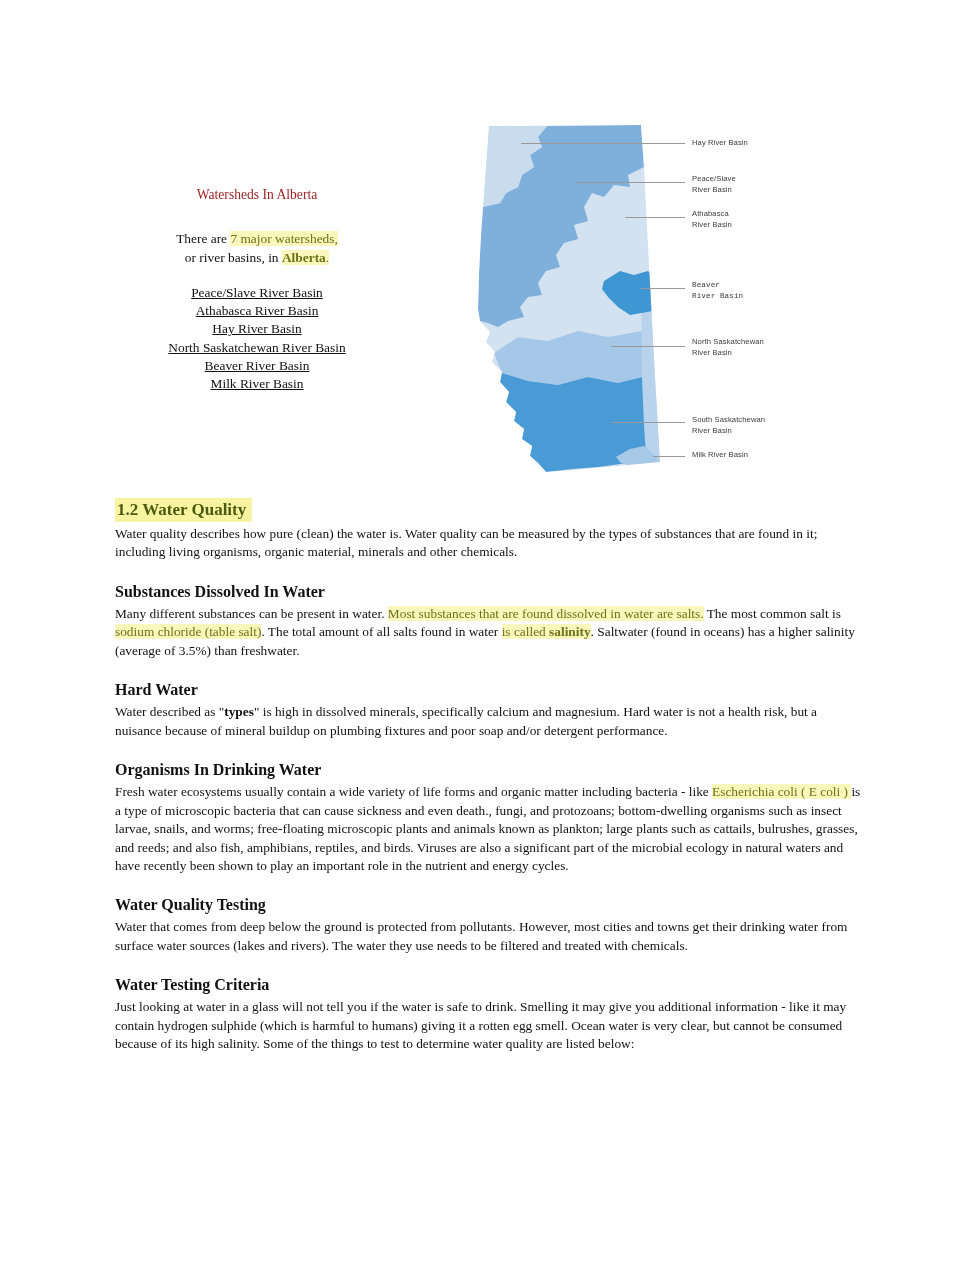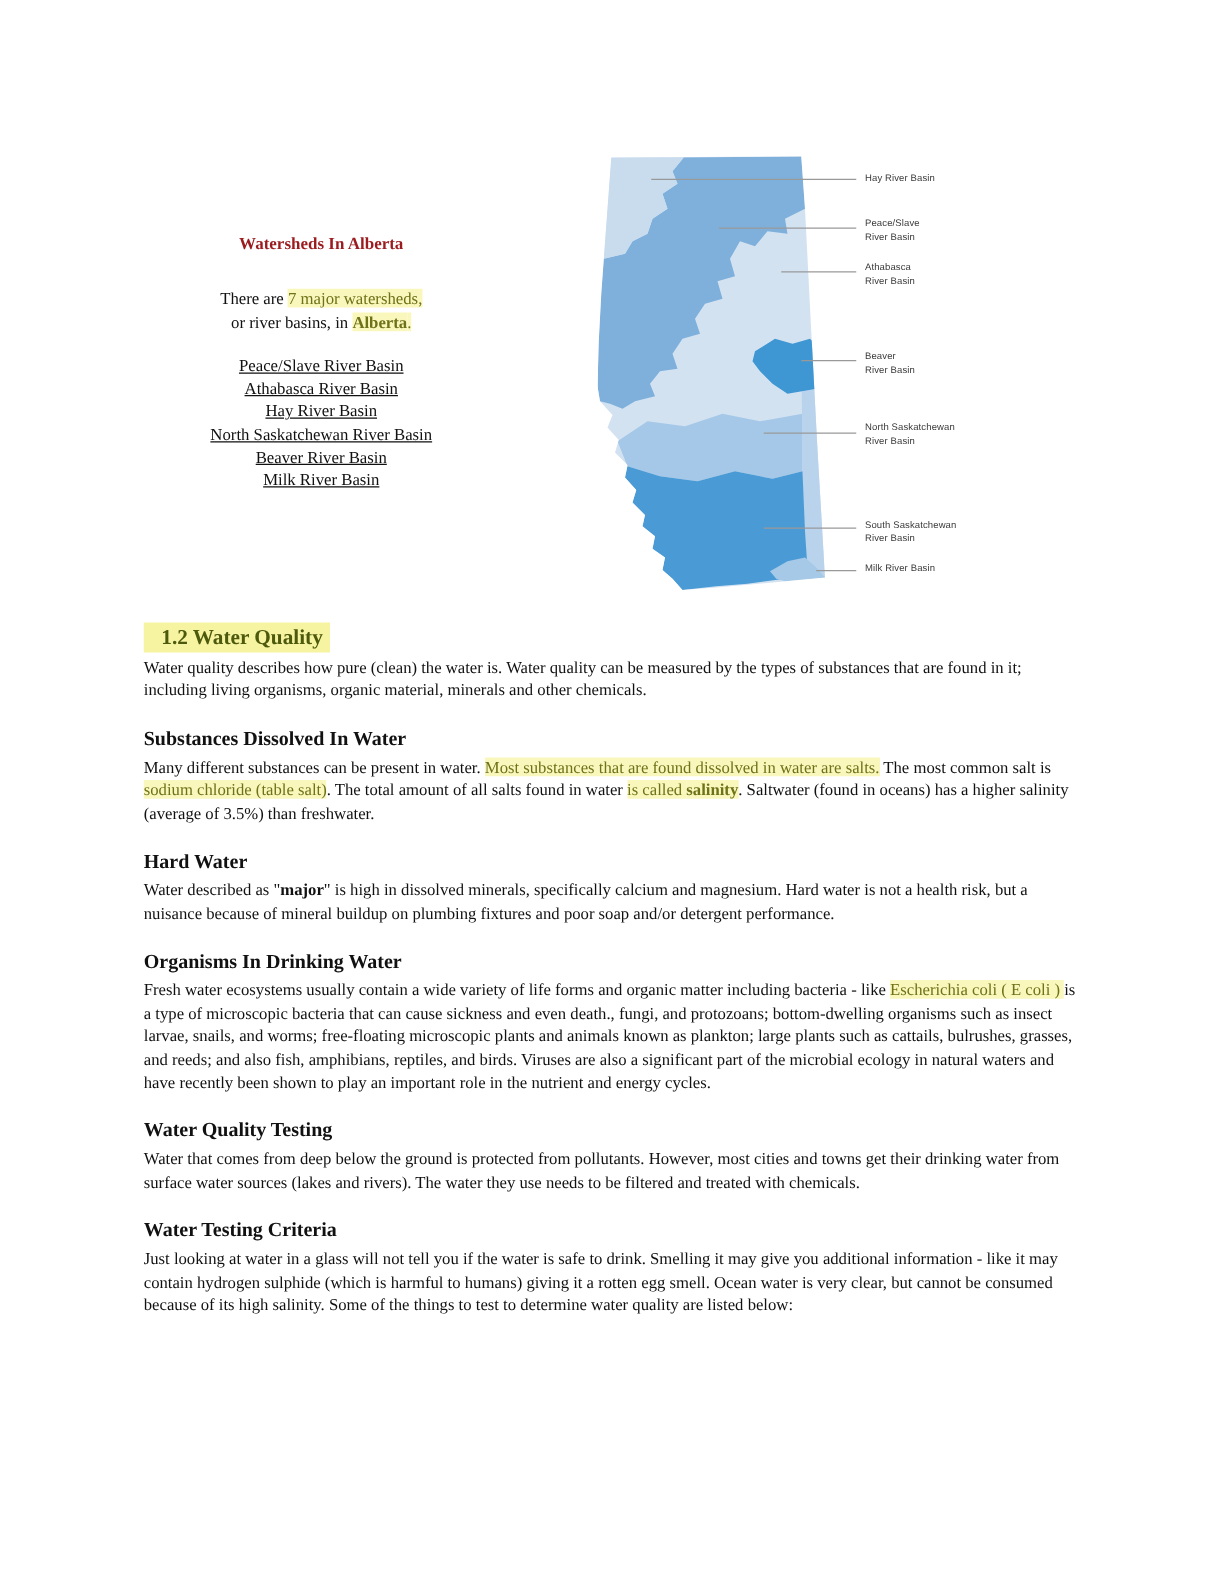"Watersheds In Alberta" .lc-title { font-weight: bold -> normal }
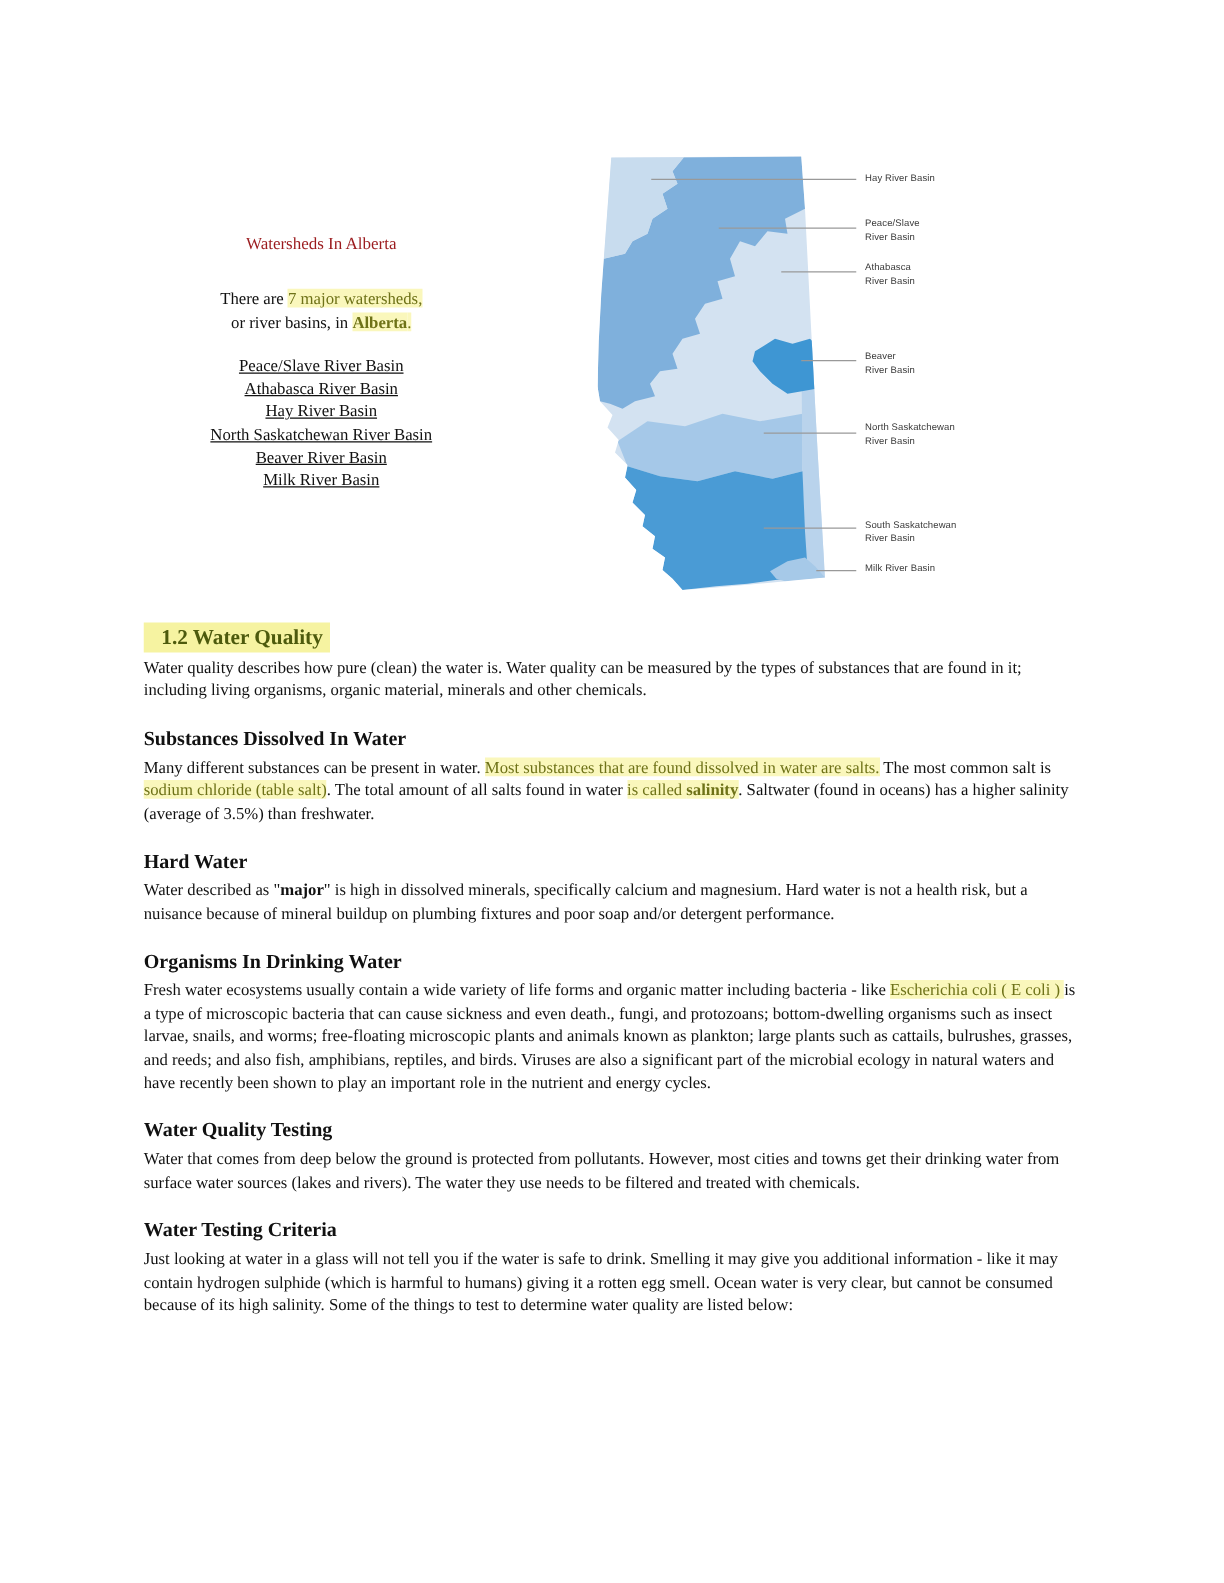"Beaver" div.map-label { font-family: none -> Liberation Mono, monospace }
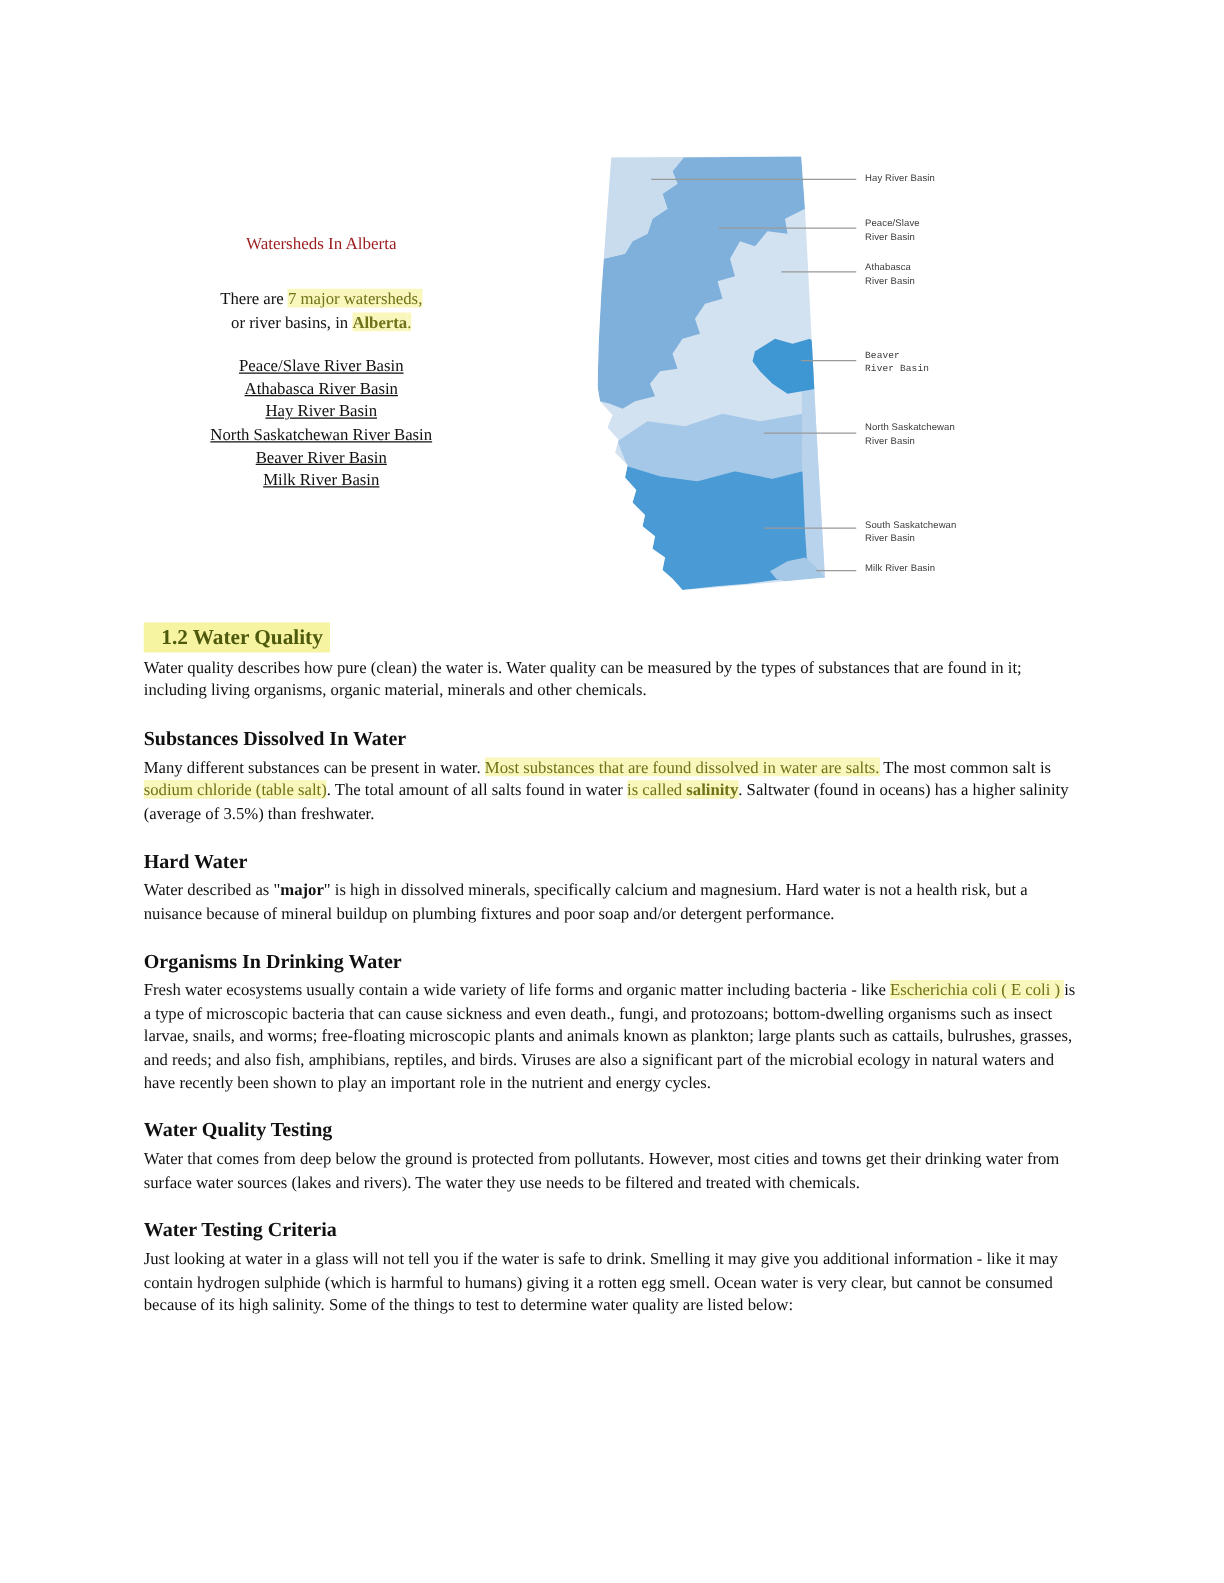"1.2 Water Quality" .sec-h.hl-head { padding: 1px 6px 2px 14px -> 1px 6px 2px 2px }
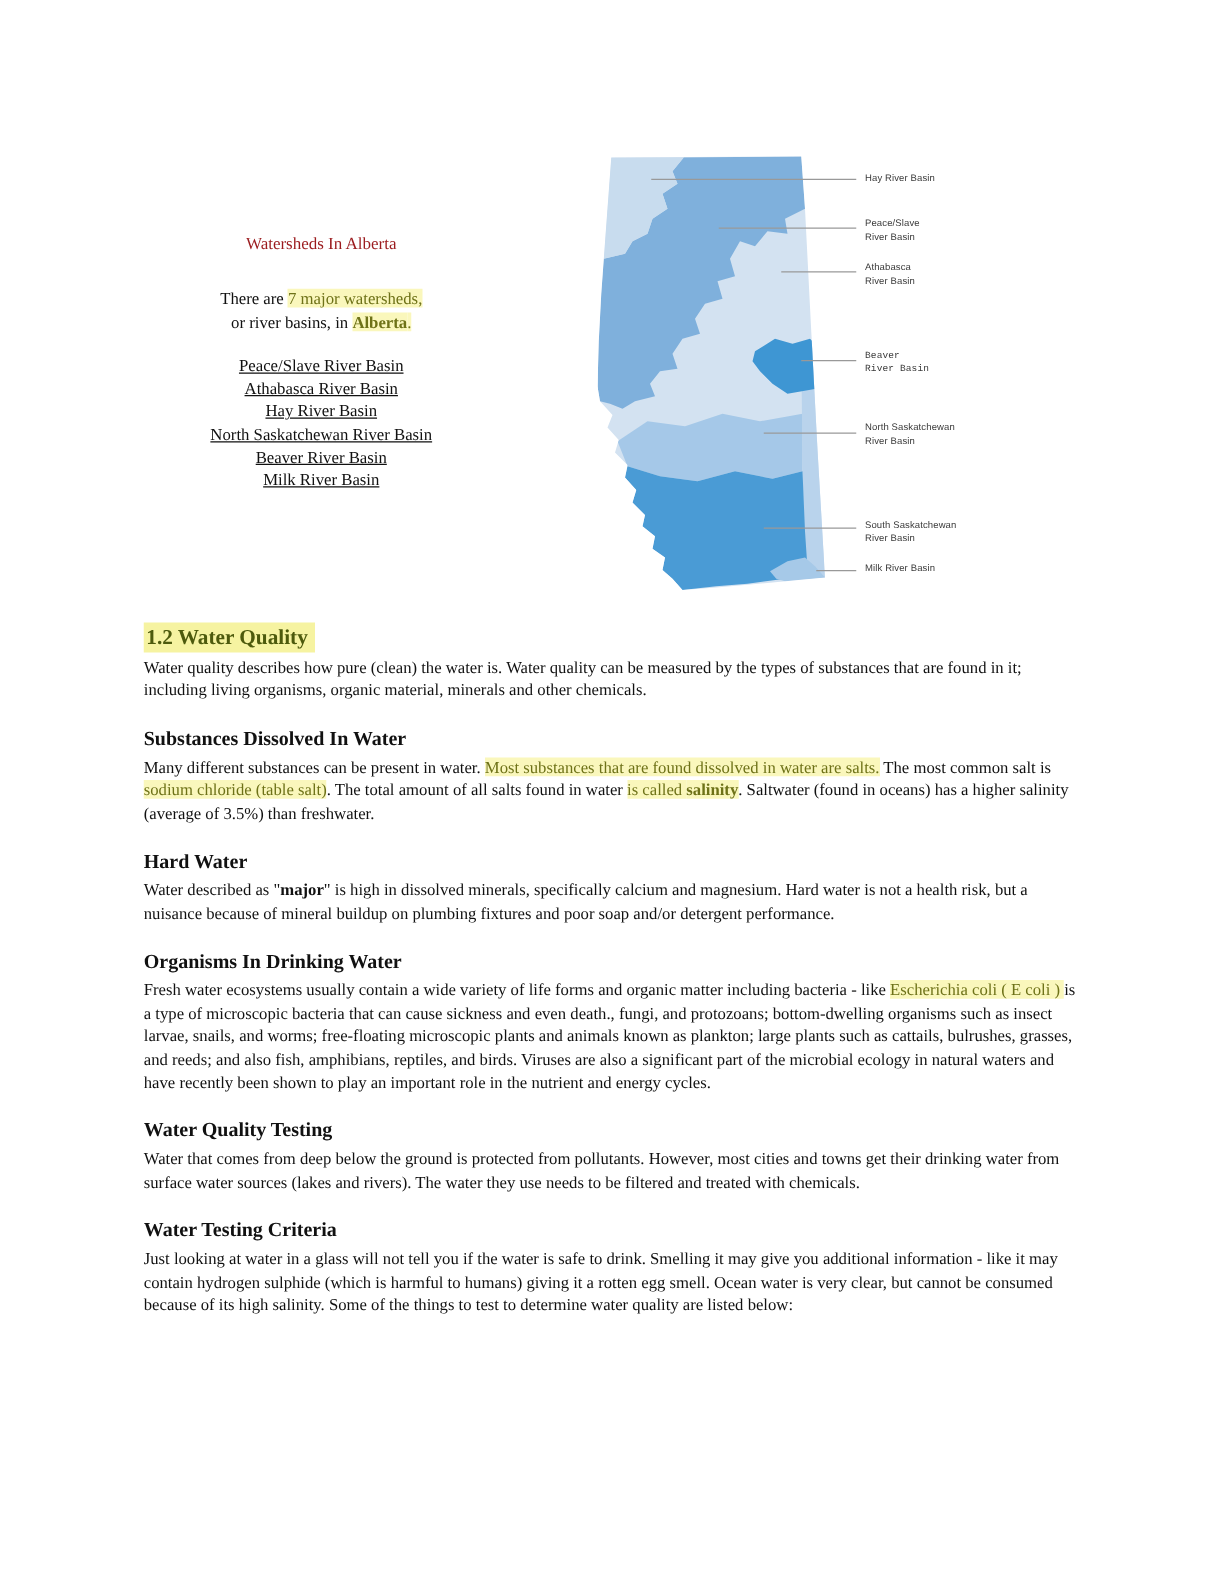"major" span.b { text: major -> types }
